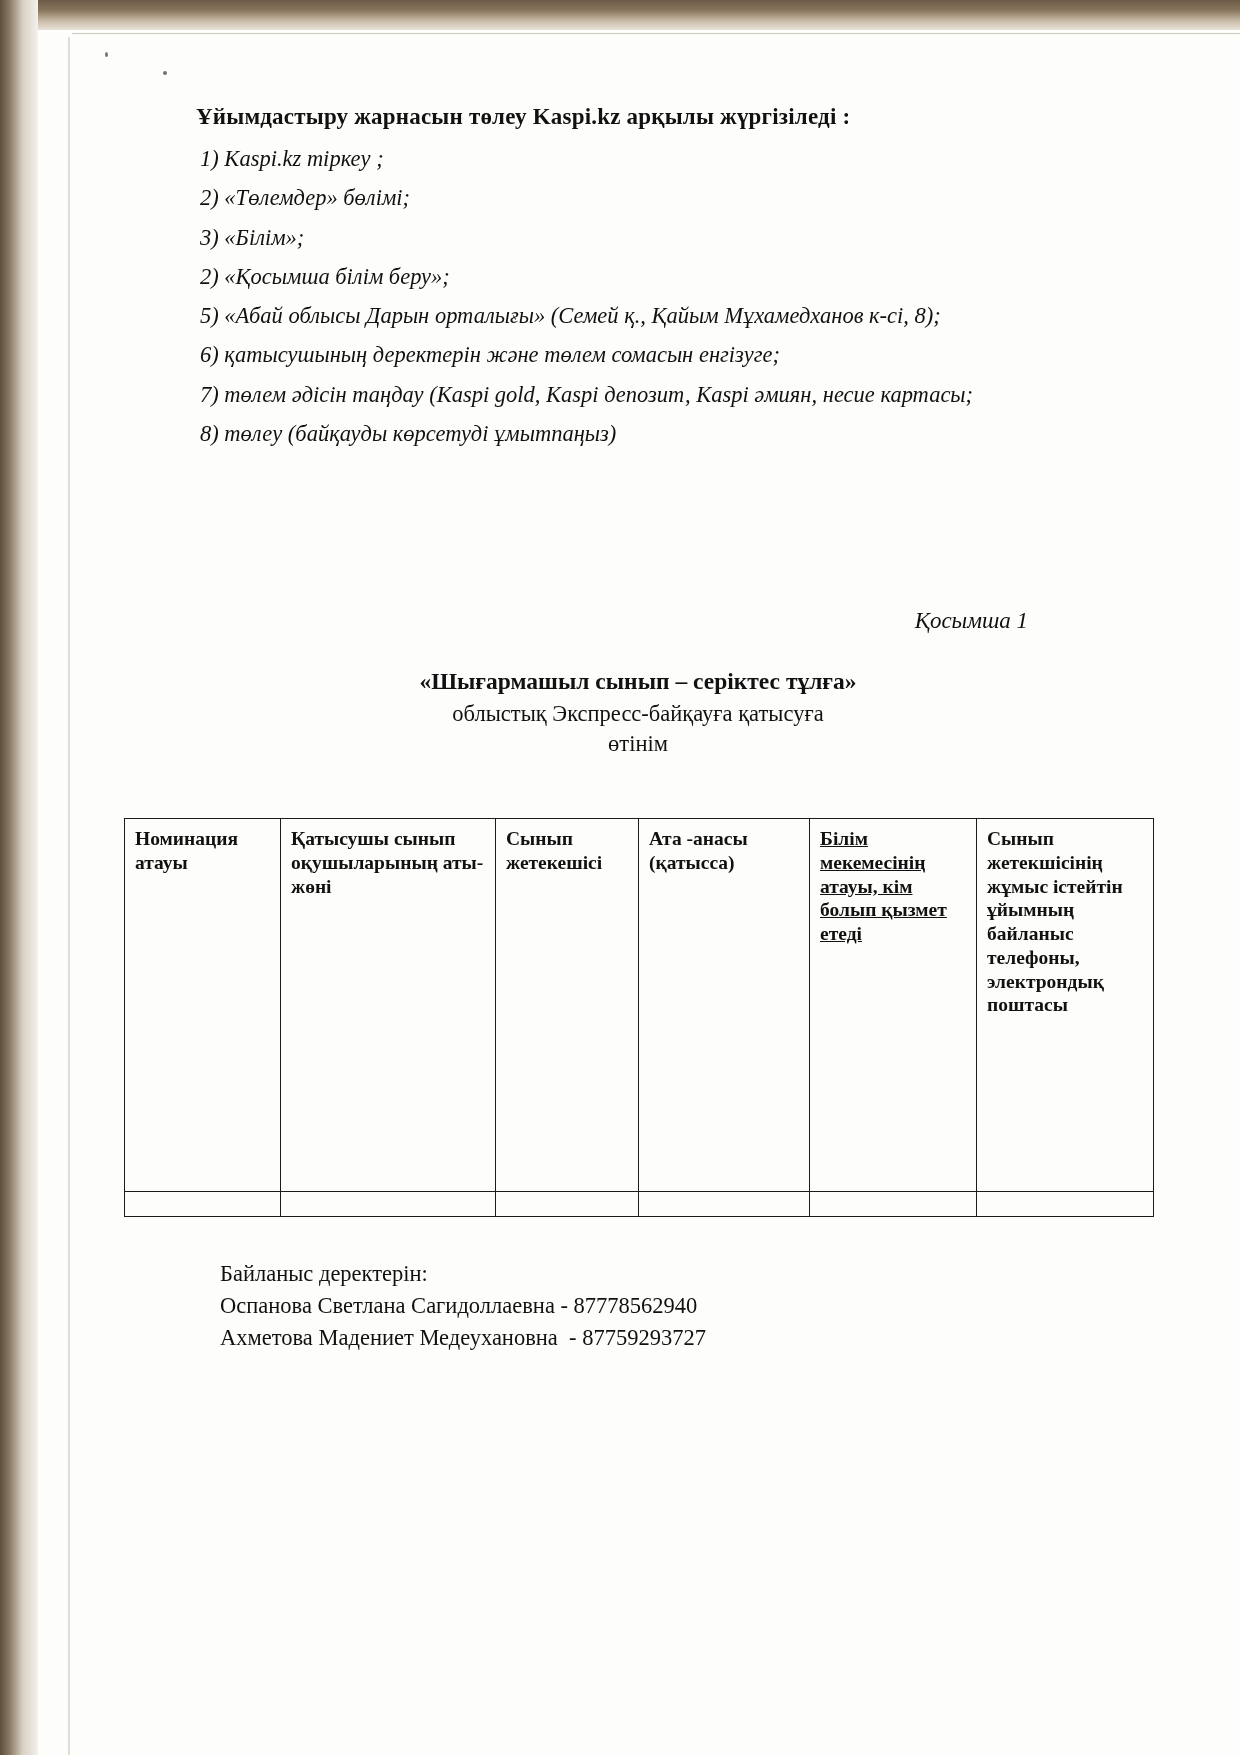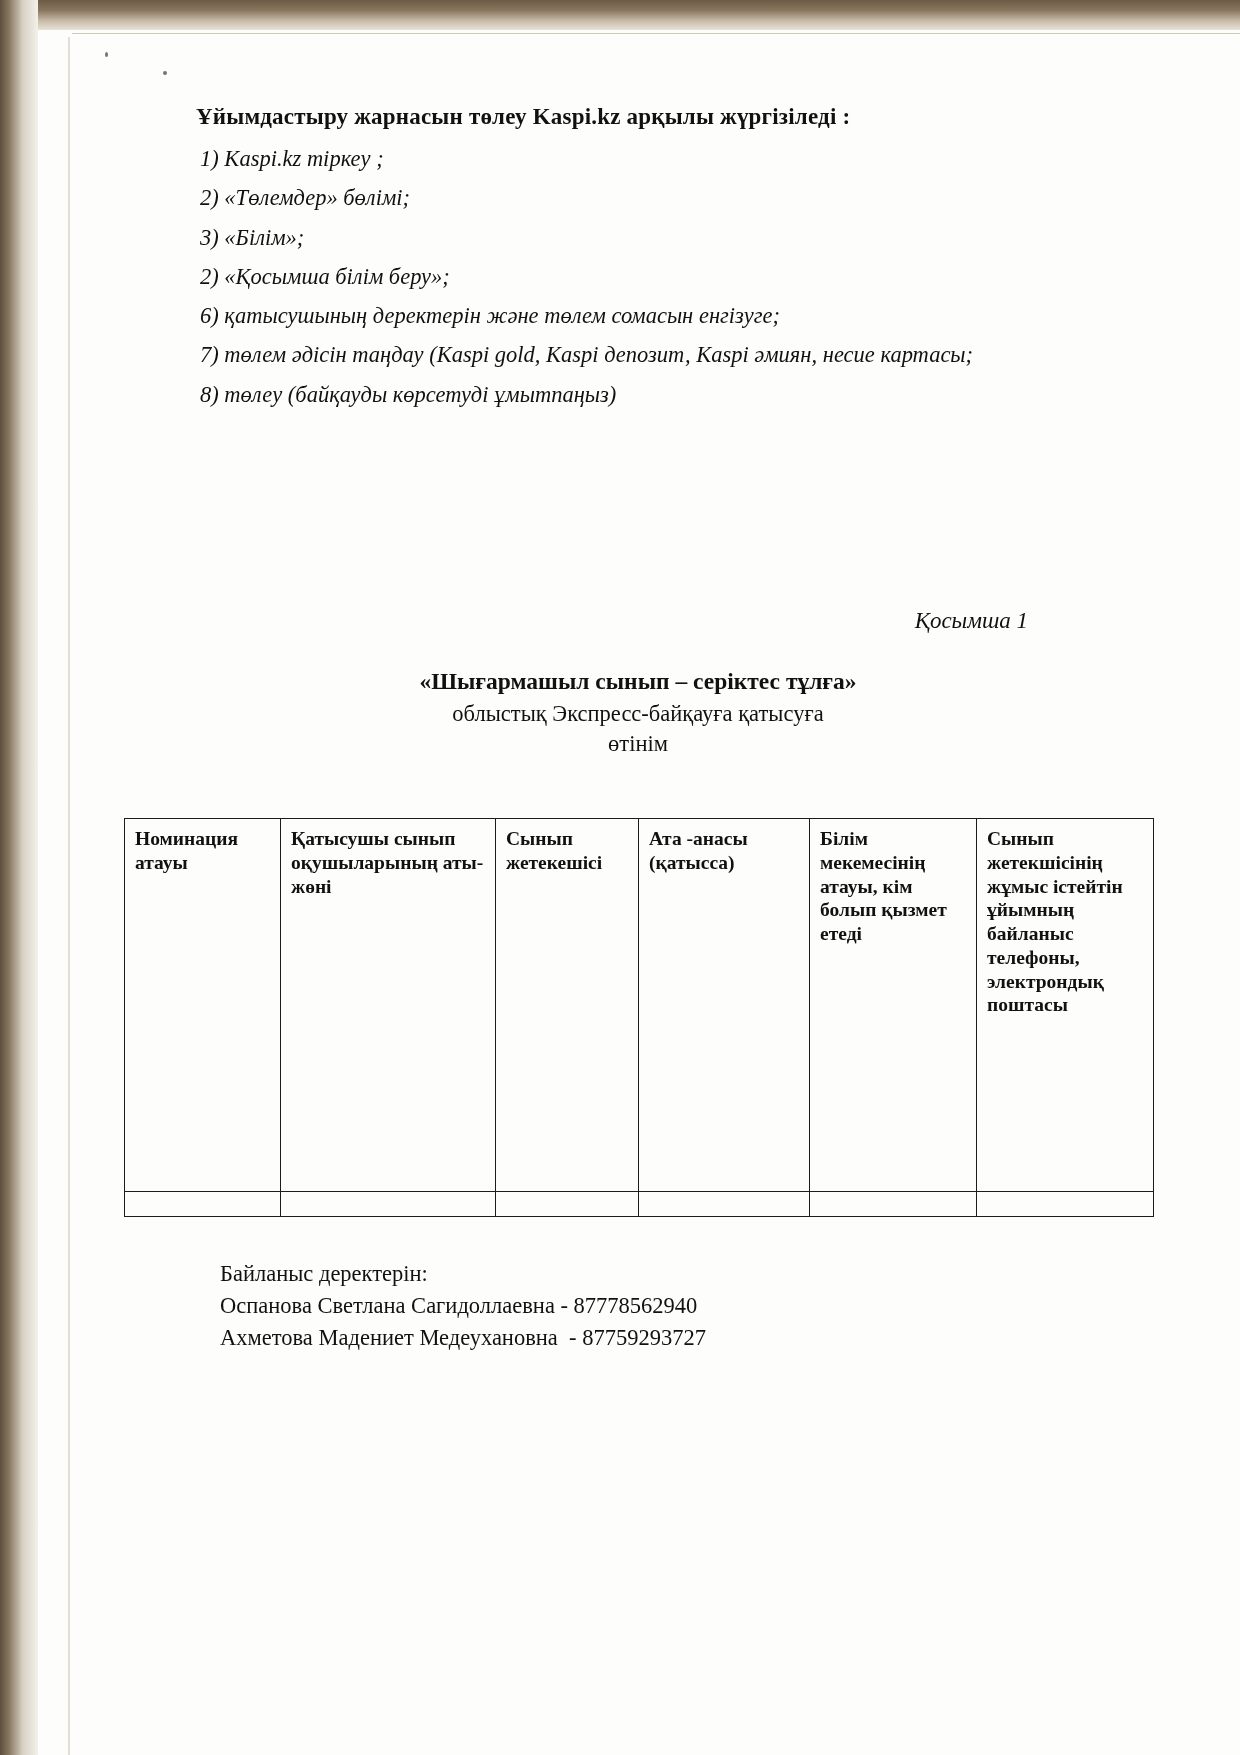"5) «Абай облысы Дарын орталығы»" p { html: none -> <p>5) «Абай облысы Дарын орталығы» (Семей қ., Қайым Мұхамедханов к-сі, 8);</p> }
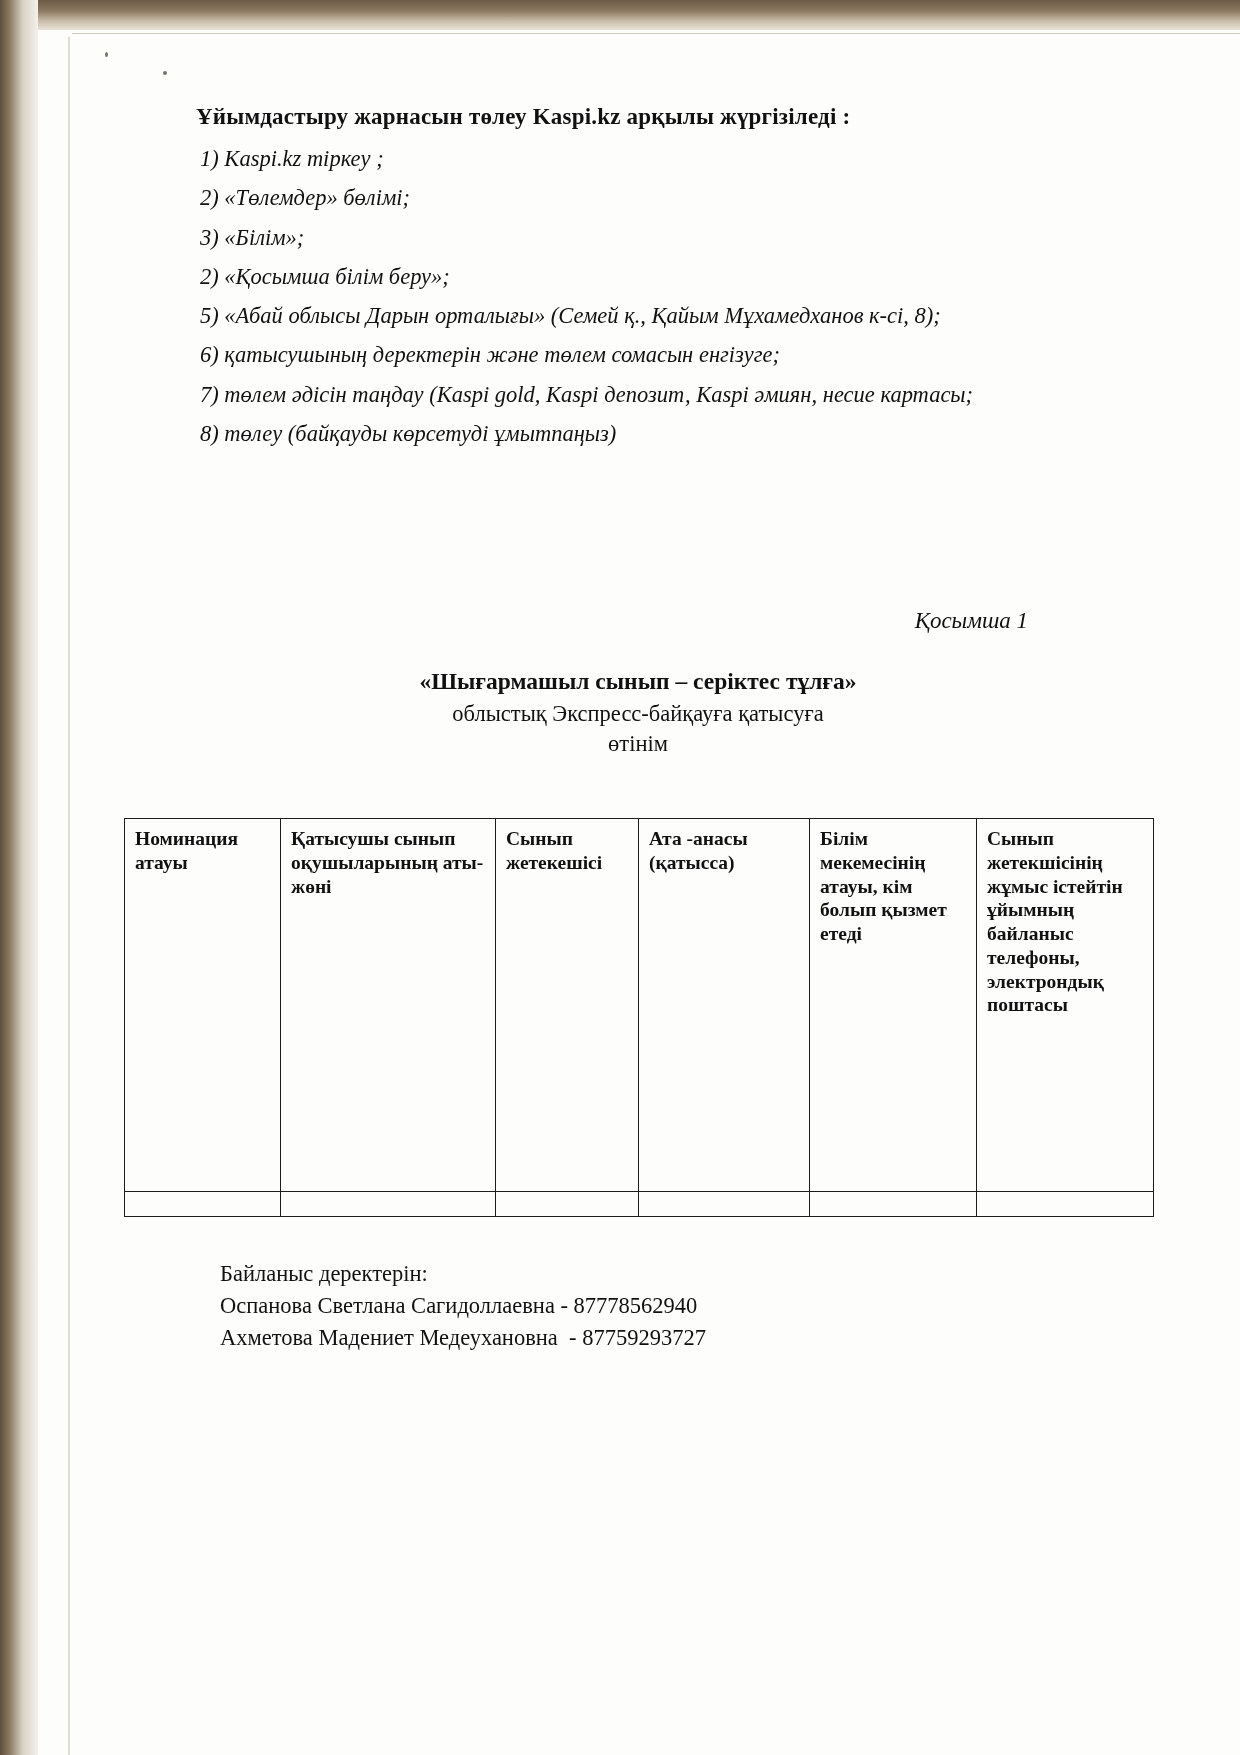"Білім мекемесінің атауы, кім болып" .just-col { text-decoration: none -> underline }
